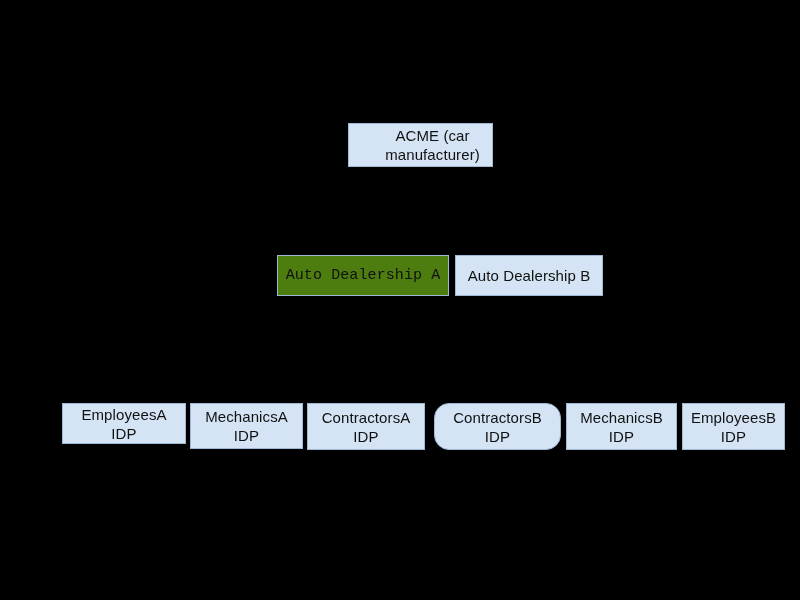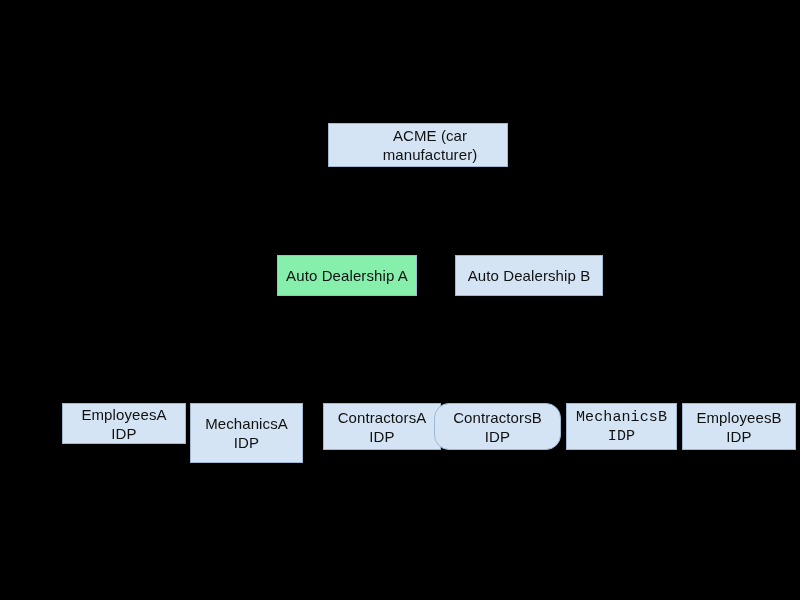"ACME (car" div.node { left: 328px -> 348px; width: 180px -> 145px }
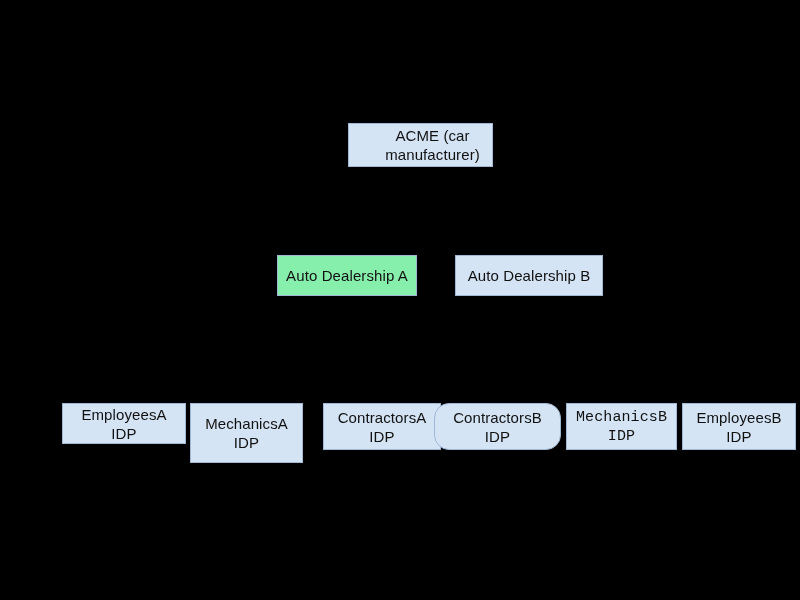"Auto Dealership A" div.node { background: #86efac -> #4d7c0f; font-family: none -> Liberation Mono, monospace; width: 140px -> 172px }
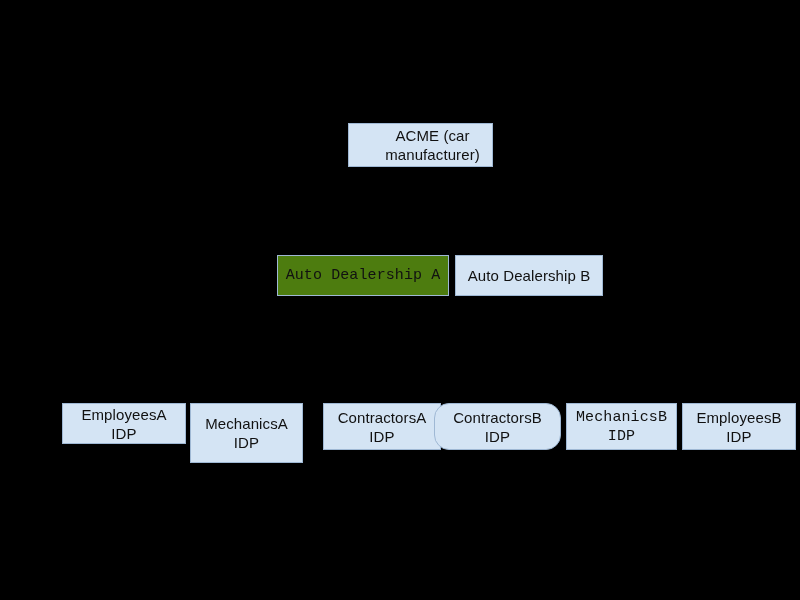"MechanicsA" div.node { height: 60px -> 46px }
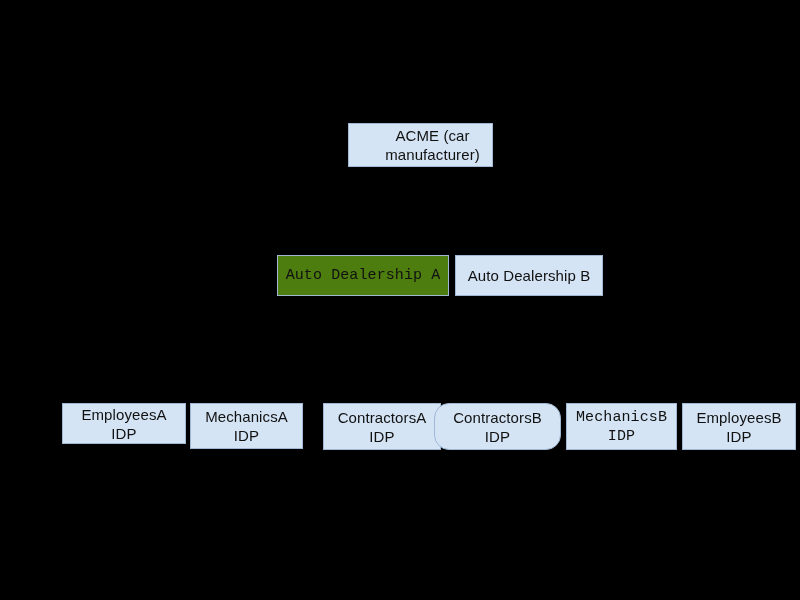"ContractorsA" div.node { margin-left: 16px -> none }
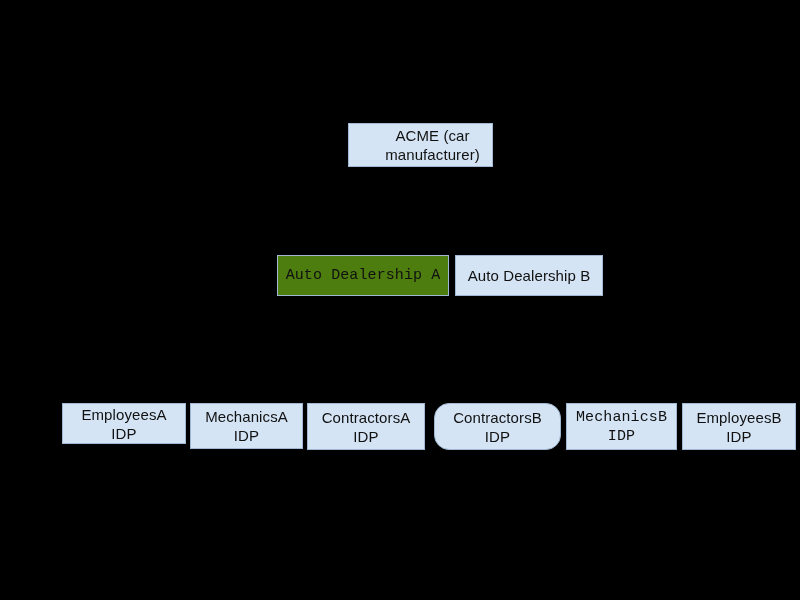"MechanicsB" div.node { font-family: Liberation Mono, monospace -> none }
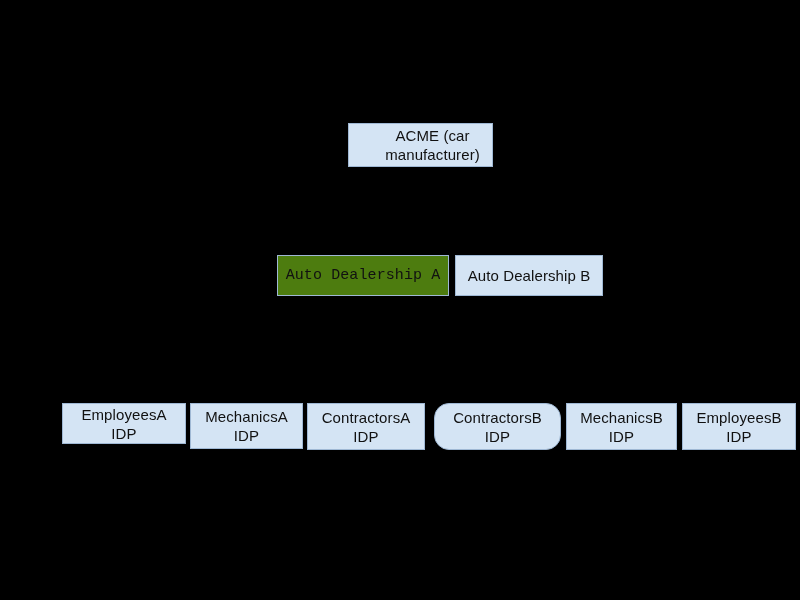"EmployeesB" div.node { width: 114px -> 103px }
